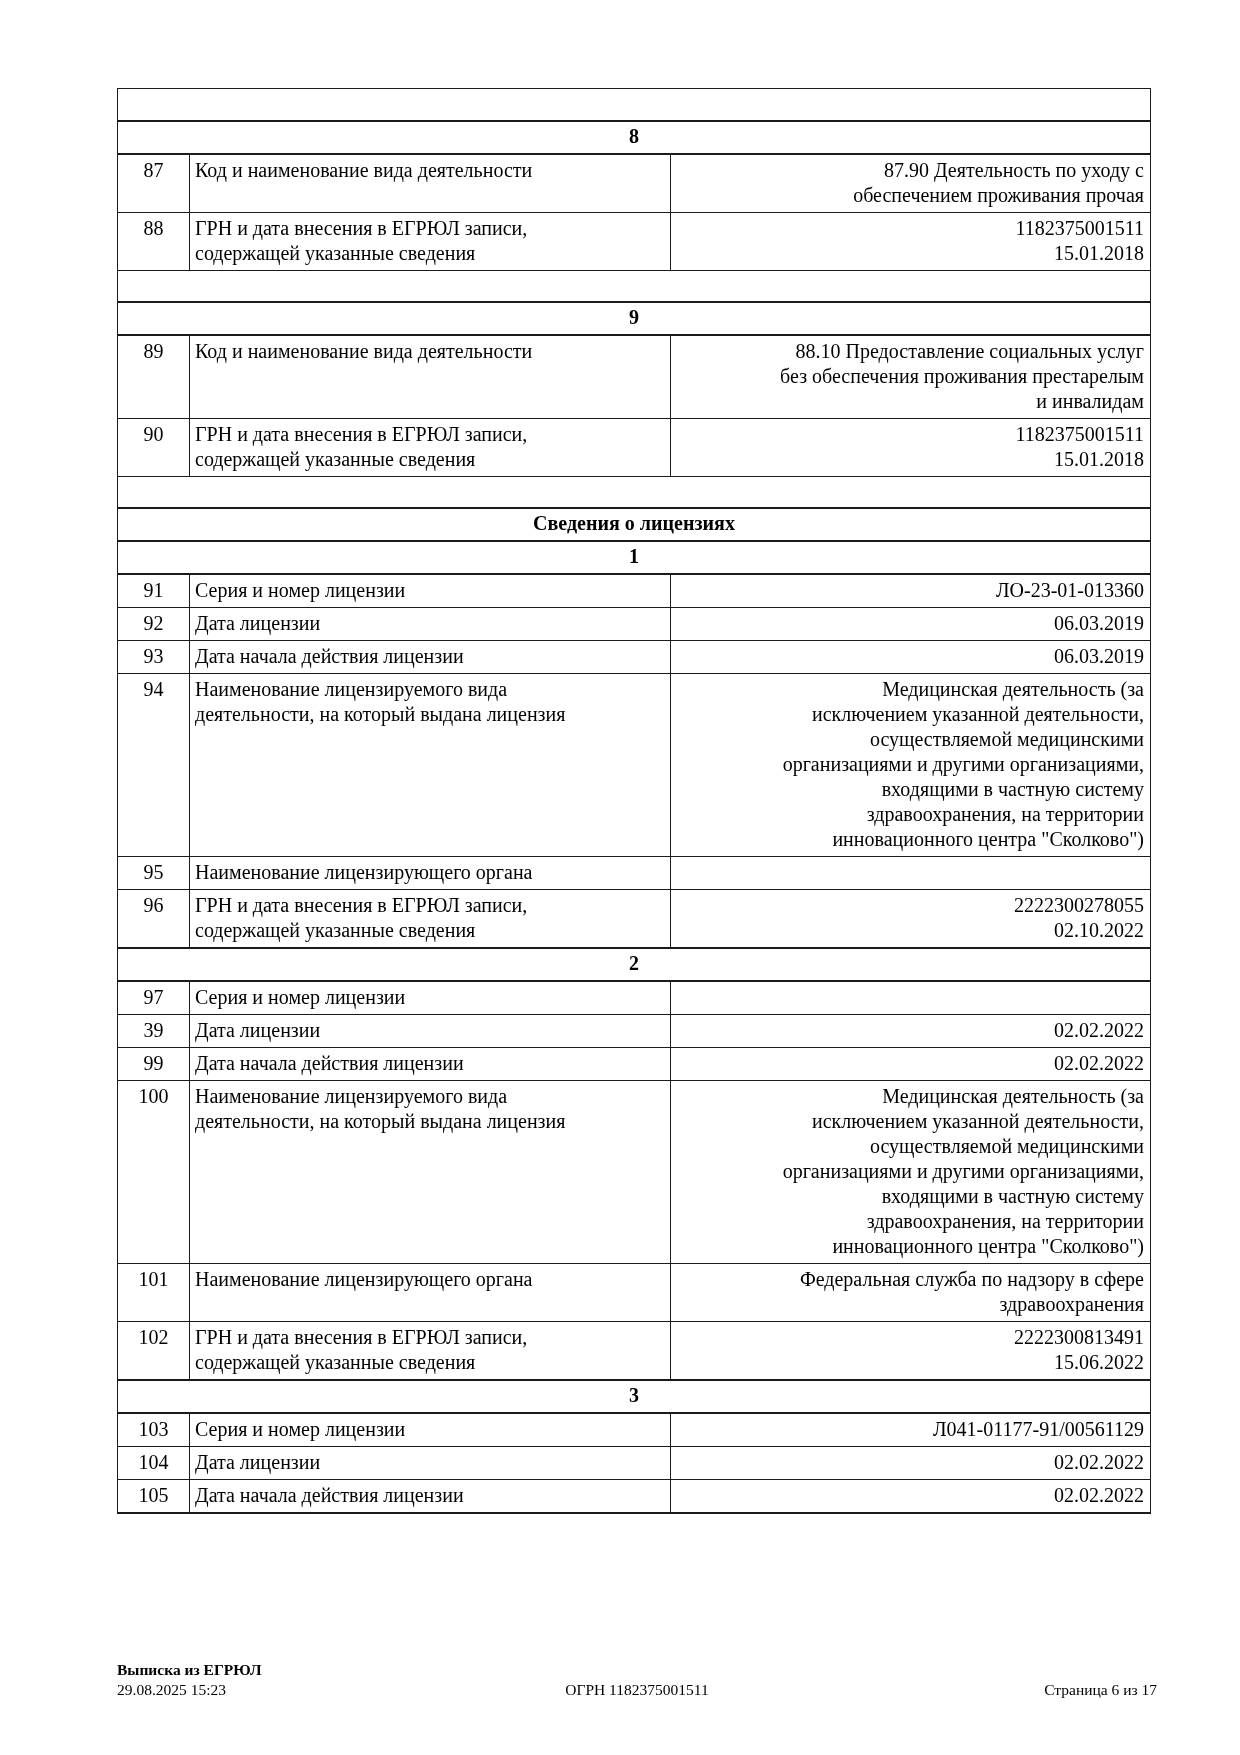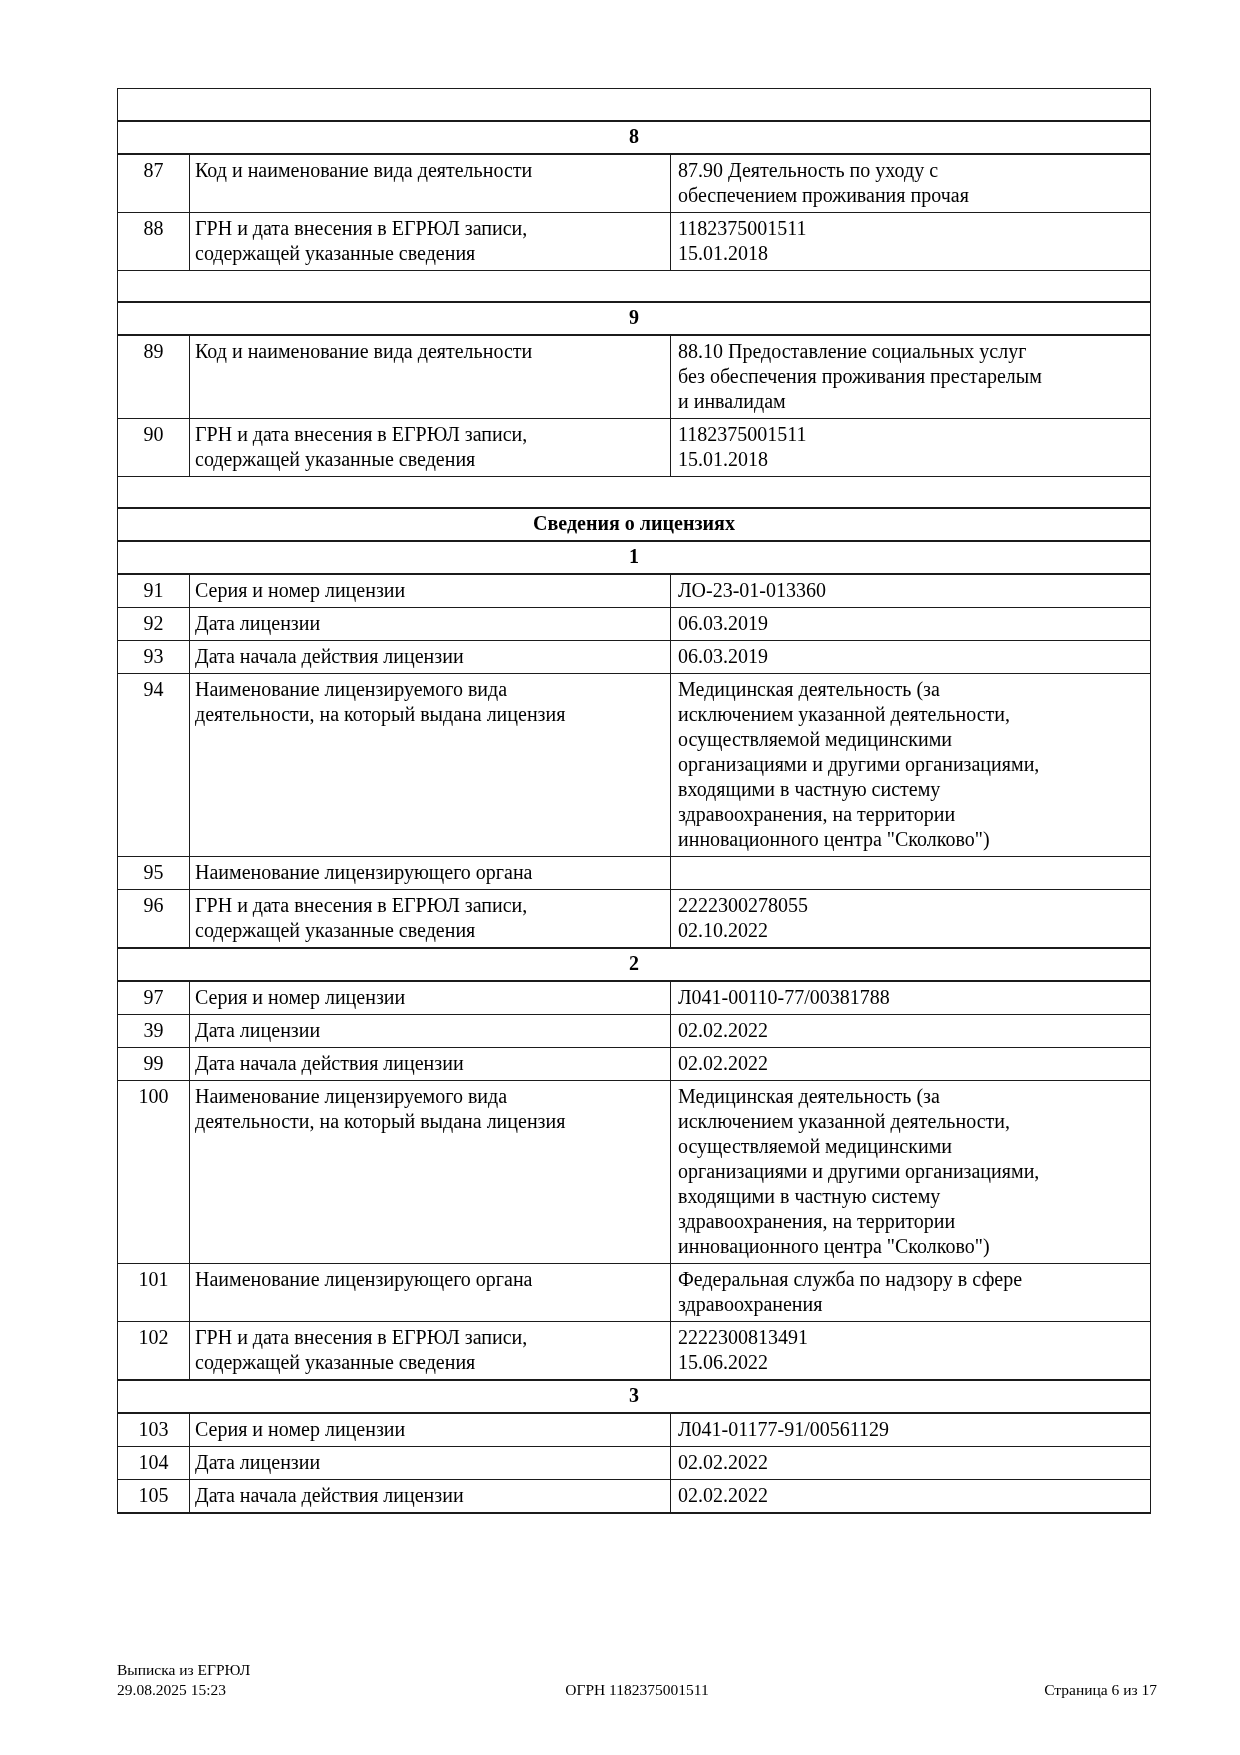"87.90 Деятельность по уходу с" .c-value { text-align: none -> right }
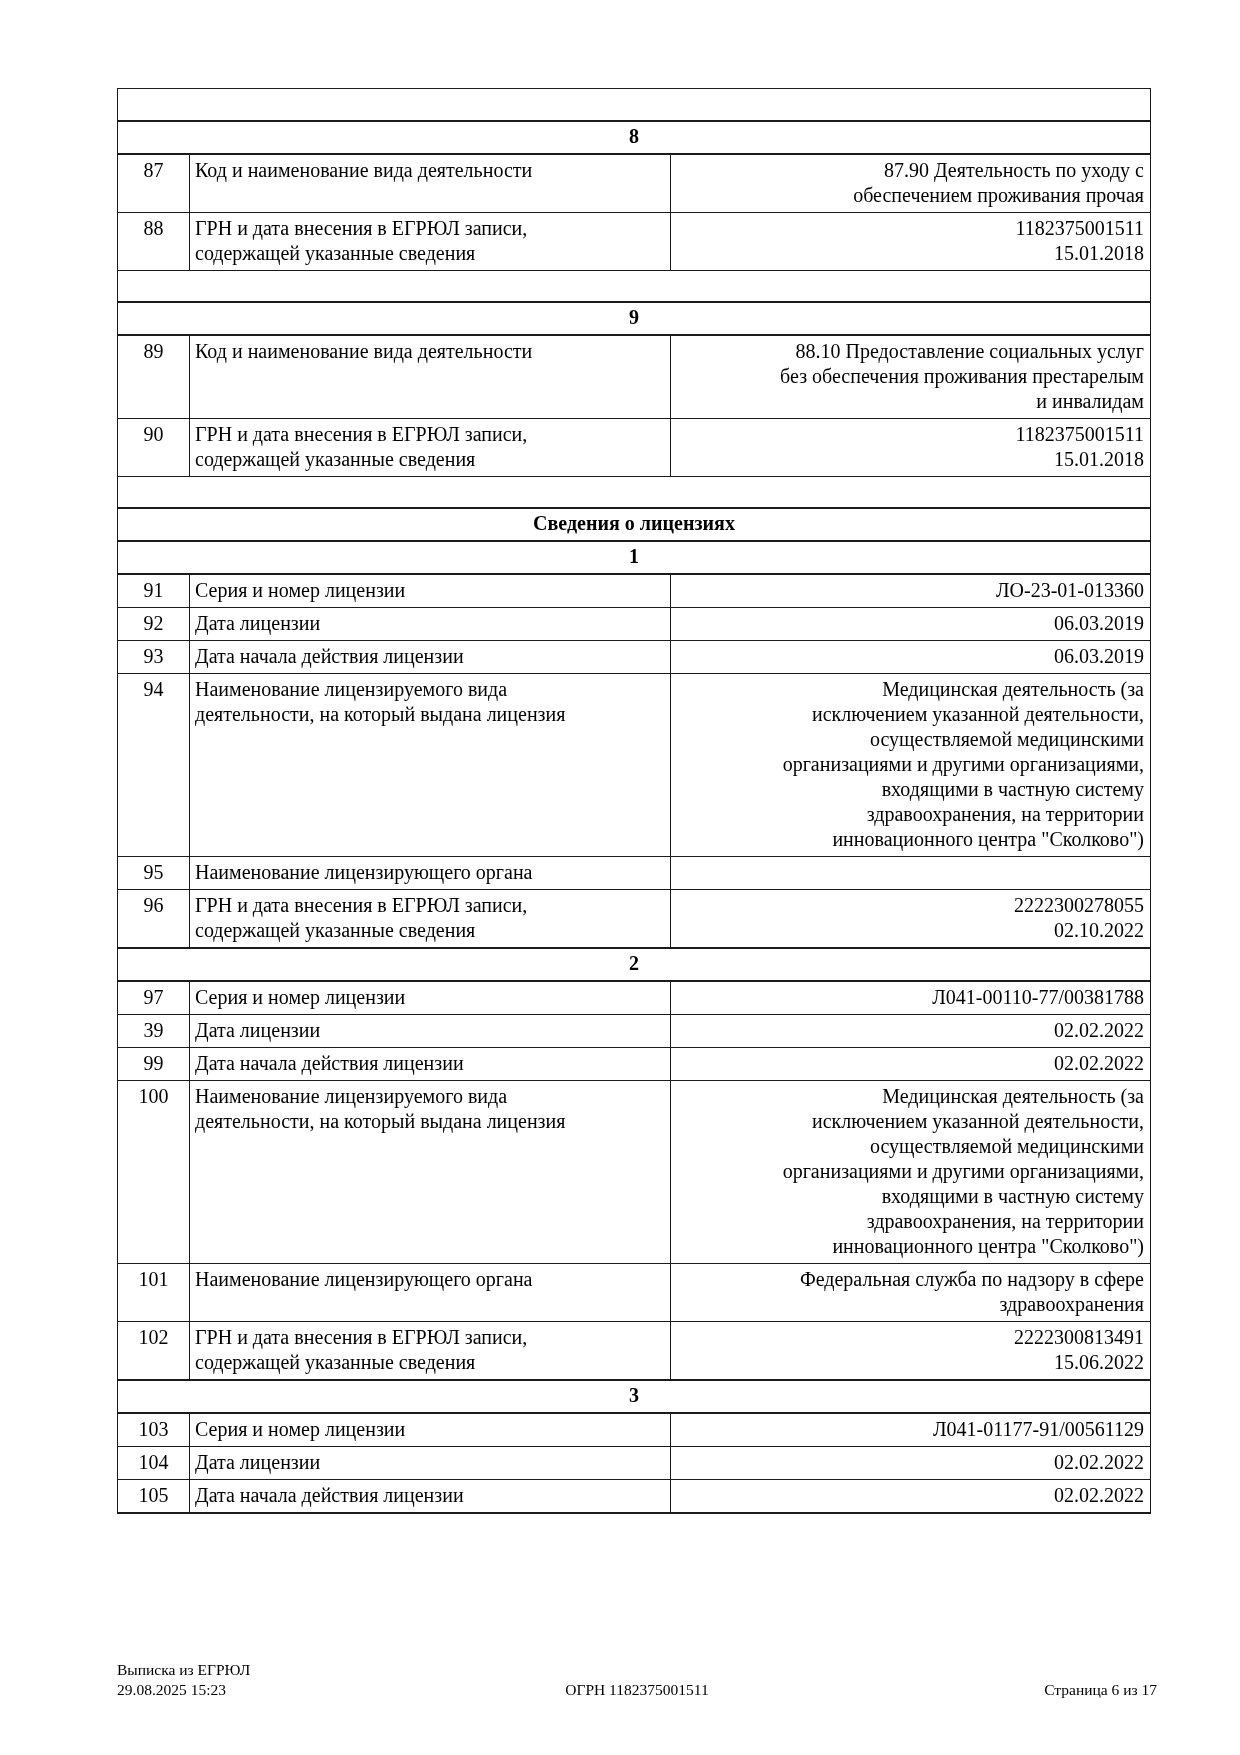"Л041-00110-77/00381788" div.cell { html: <div>Л041-00110-77/00381788</div> -> none }
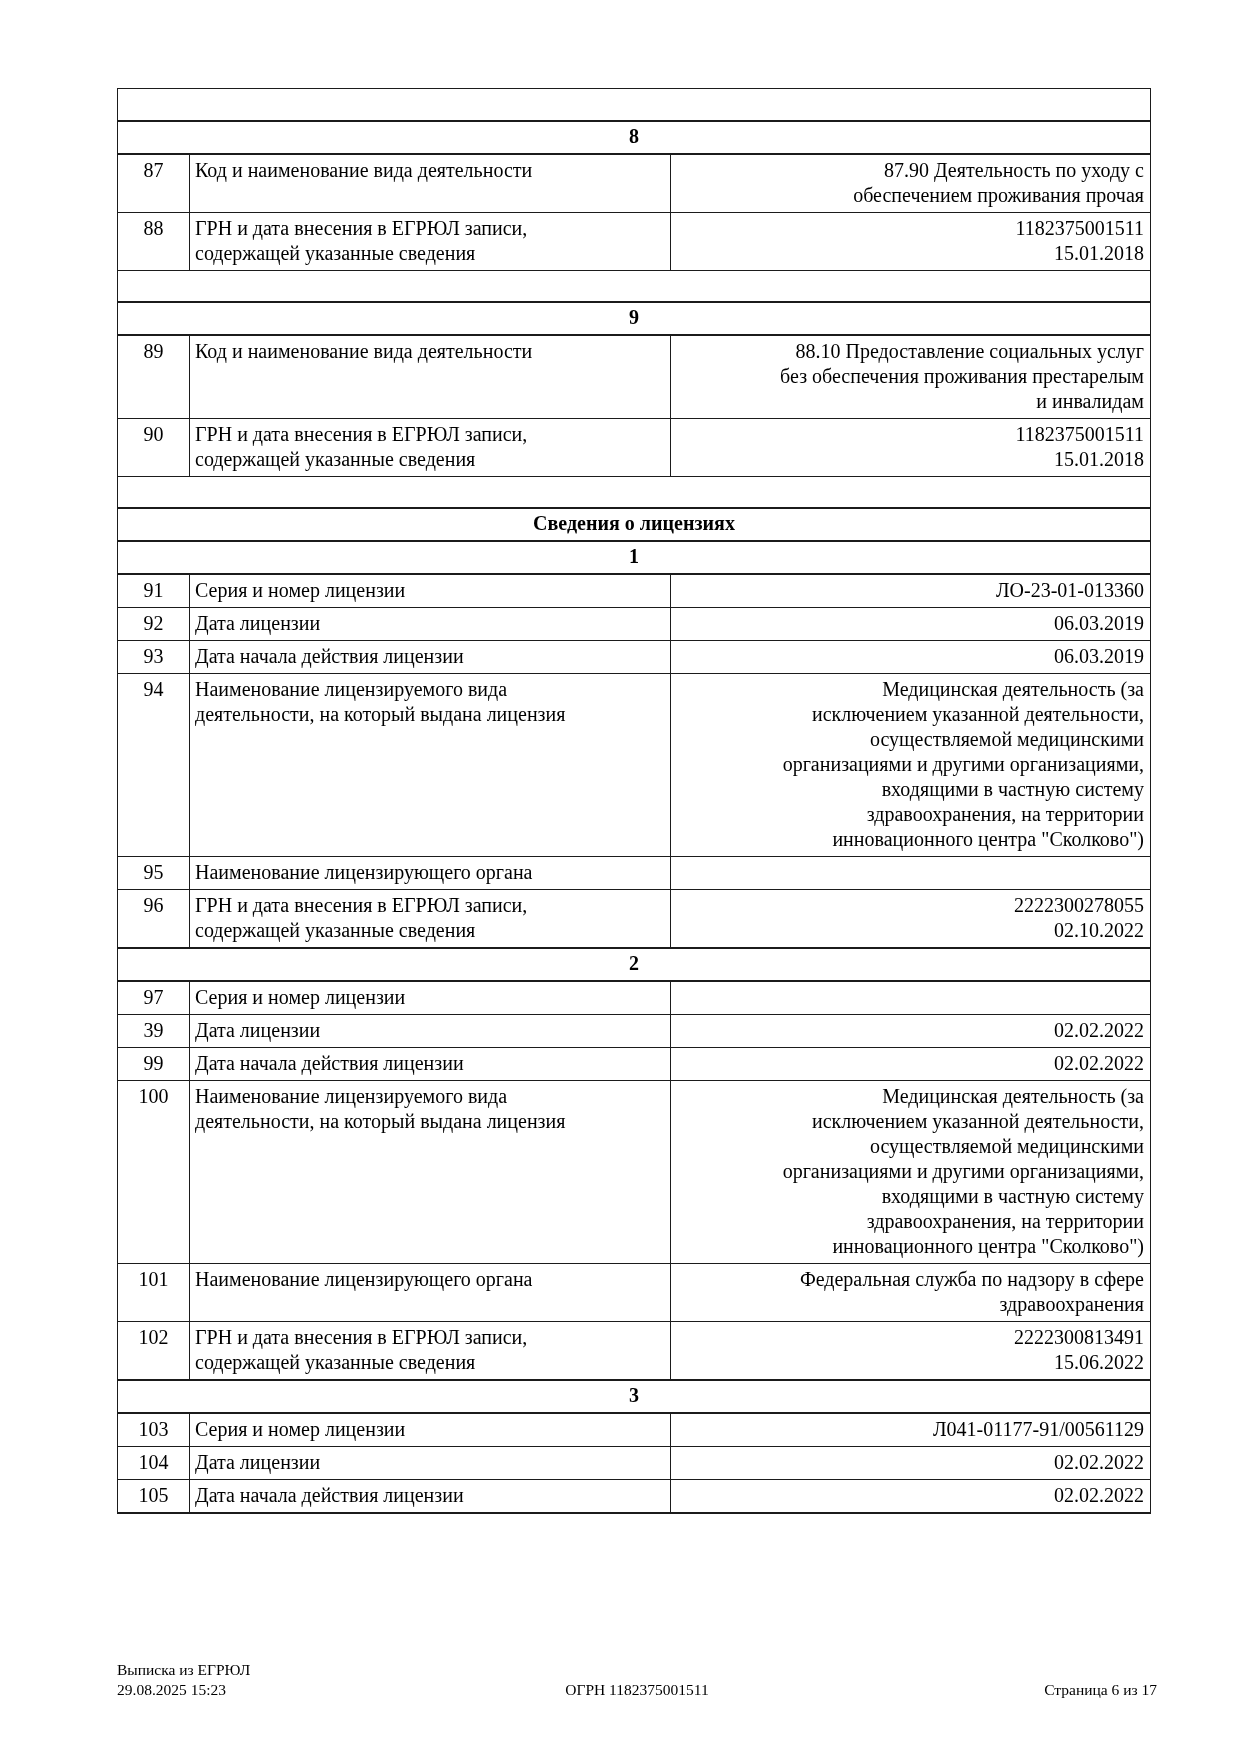"Выписка из ЕГРЮЛ" .f-title { font-weight: normal -> bold }
